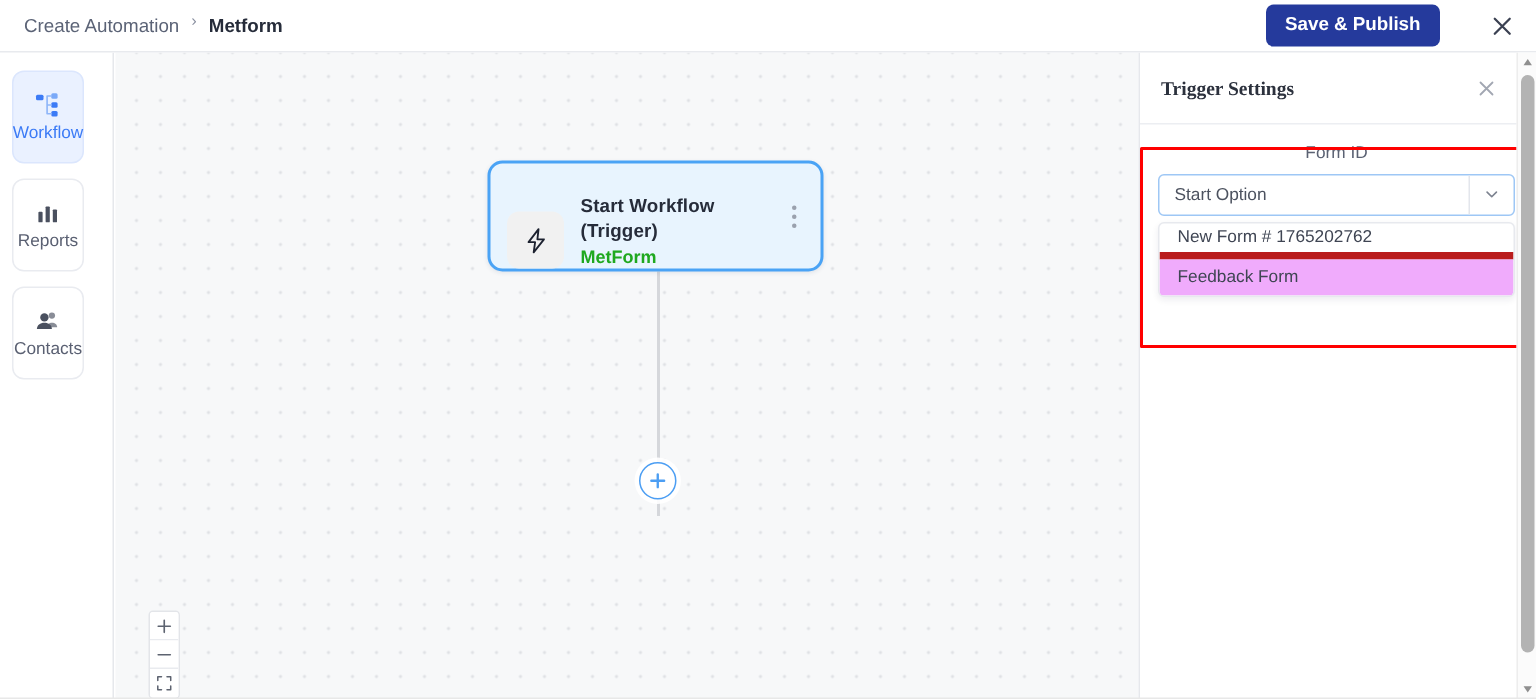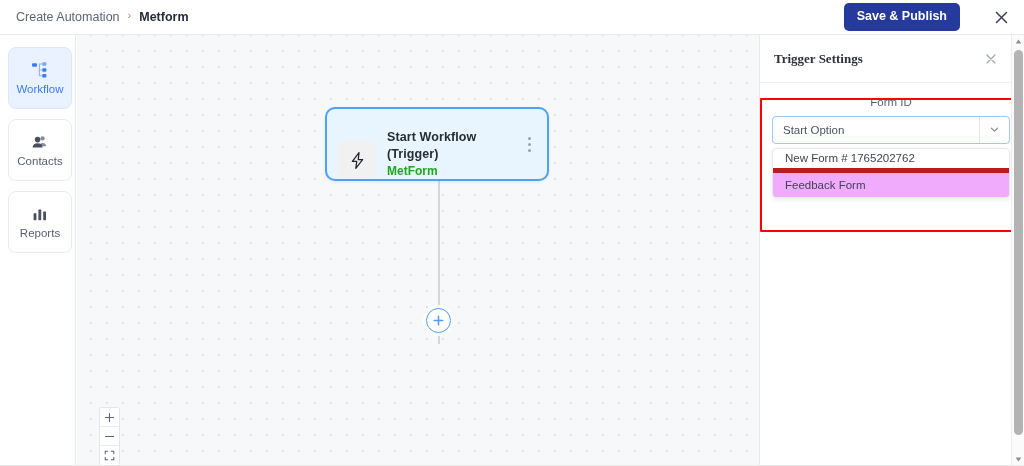"Workflow" .side-item { width: 64px -> 48px }
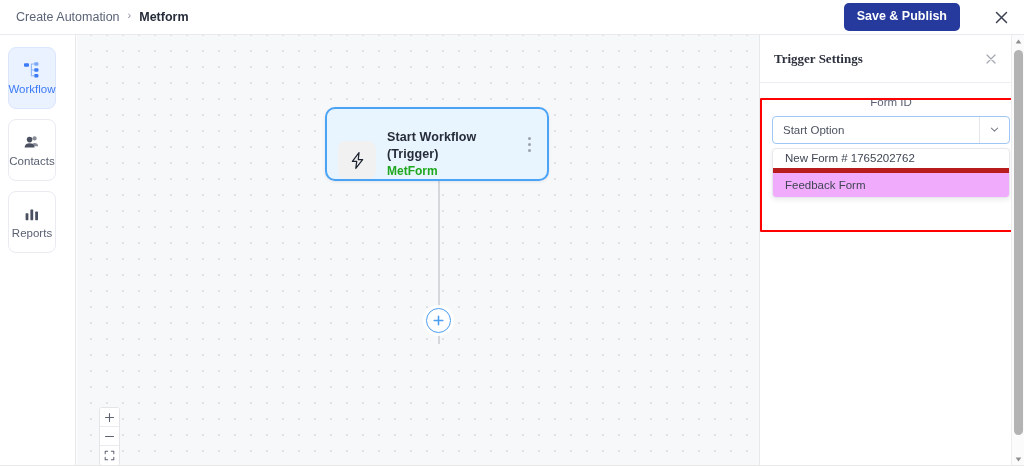"Contacts" div.side-item { order: before "Reports" -> after "Reports" }
